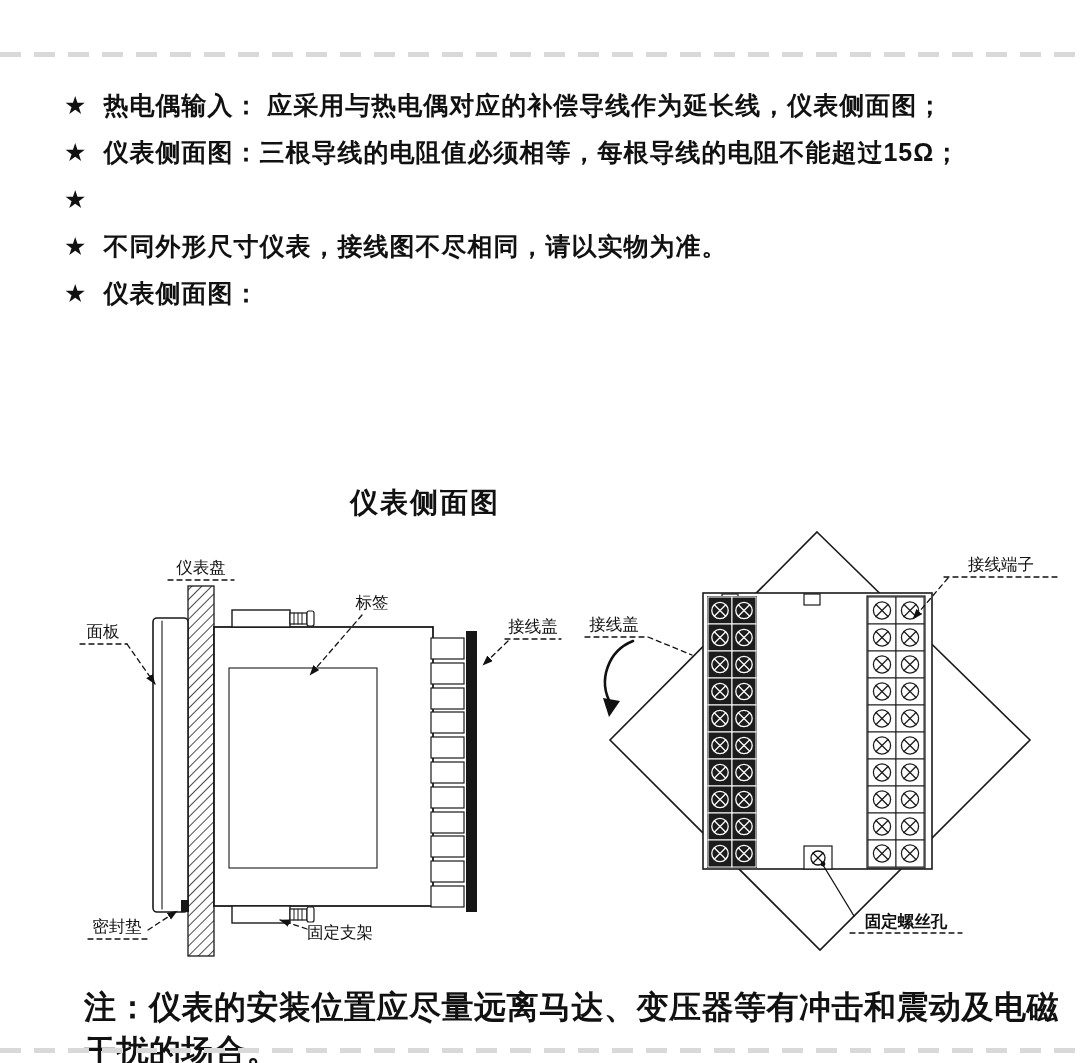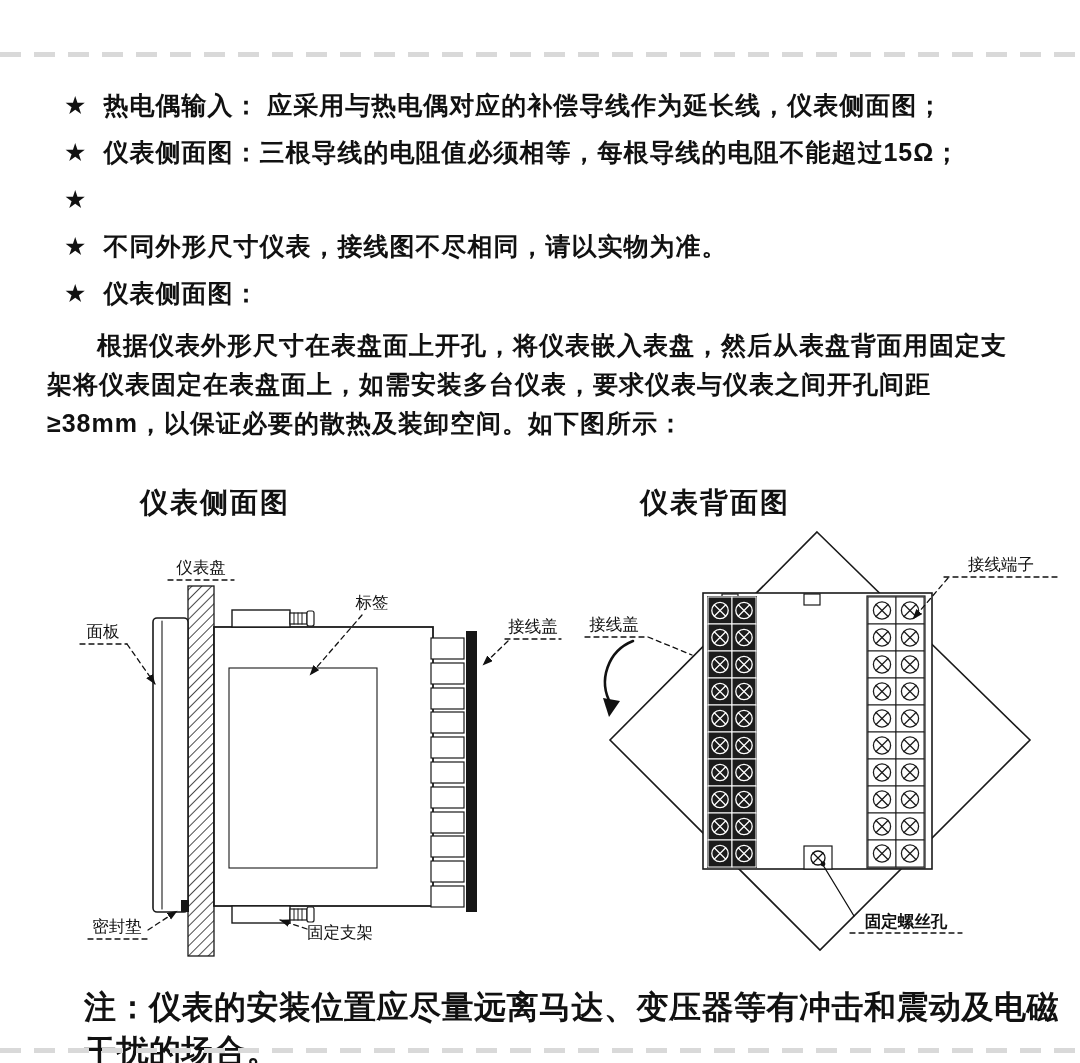"根据仪表外形尺寸在表盘面上开孔，将仪表嵌入表盘，然后从表盘背面用固定支架将仪表固" p.install-para { html: <p>根据仪表外形尺寸在表盘面上开孔，将仪表嵌入表盘，然后从表盘背面用固定支架将仪表固定在表盘面上，如需安装多台仪表，要求仪表与仪表之间开孔间距≥38mm，以保证必要的散热及装卸空间。如下图所示：</p> -> none }
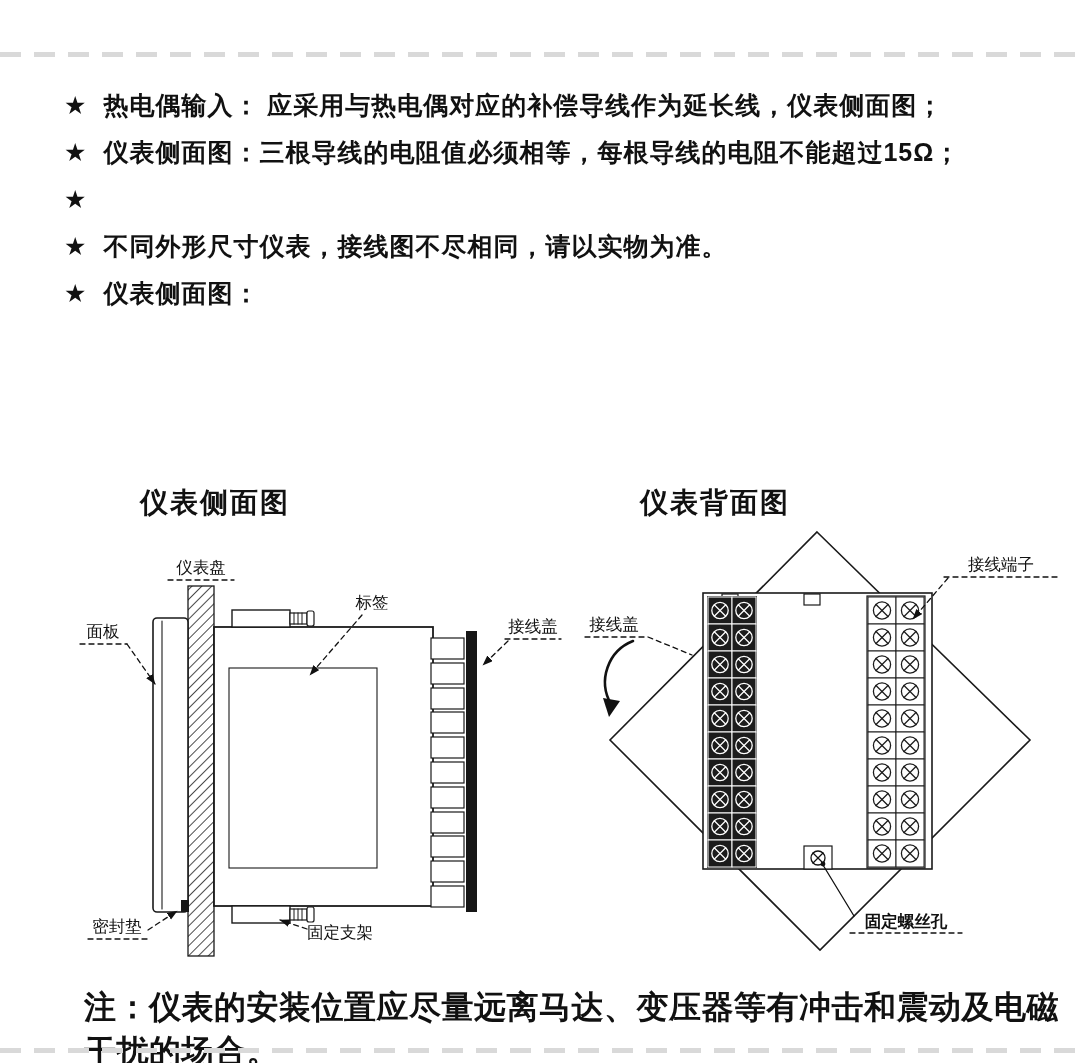"仪表侧面图" .diagram-title { text-align: left -> right }
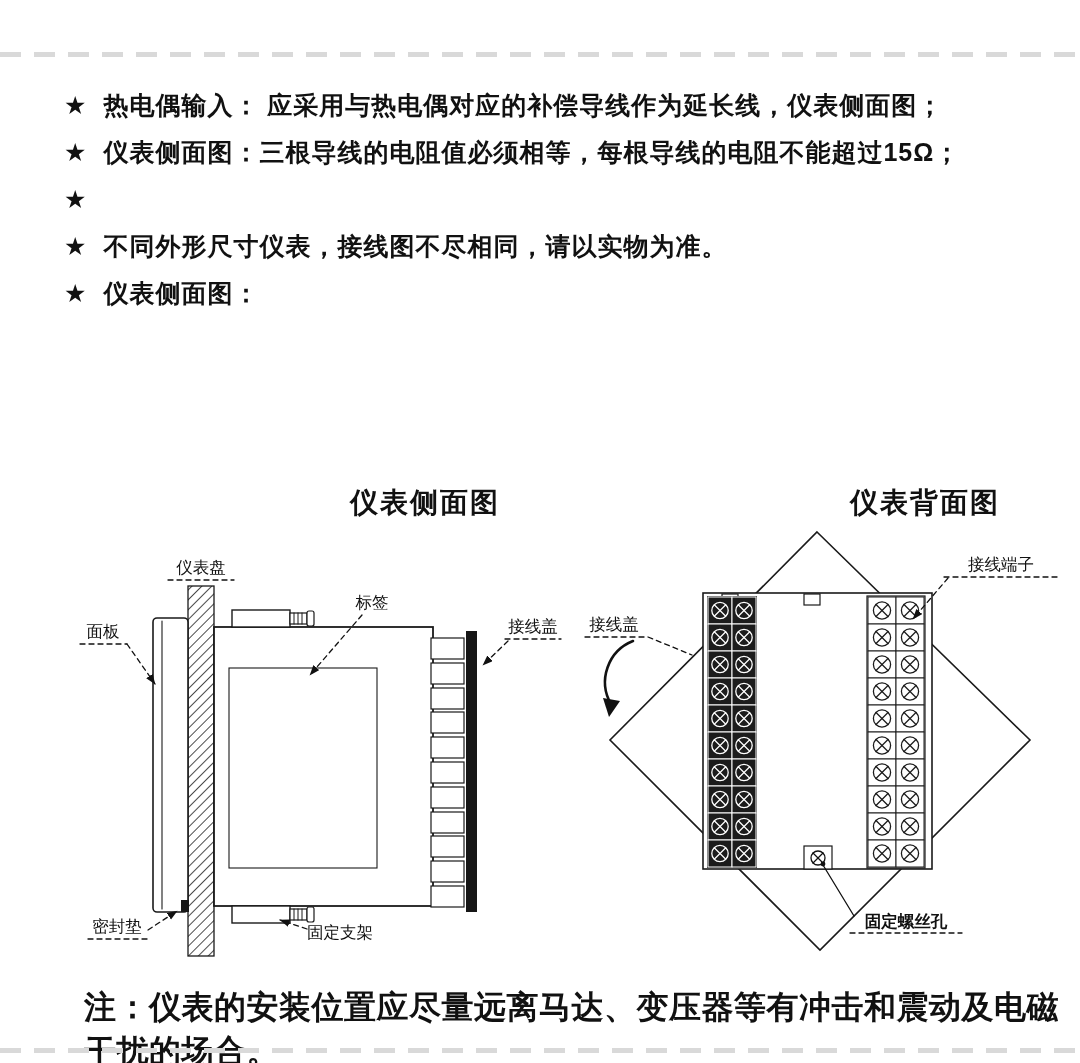"仪表背面图" div.diagram-title { html: <div>仪表背面图</div> -> none }
